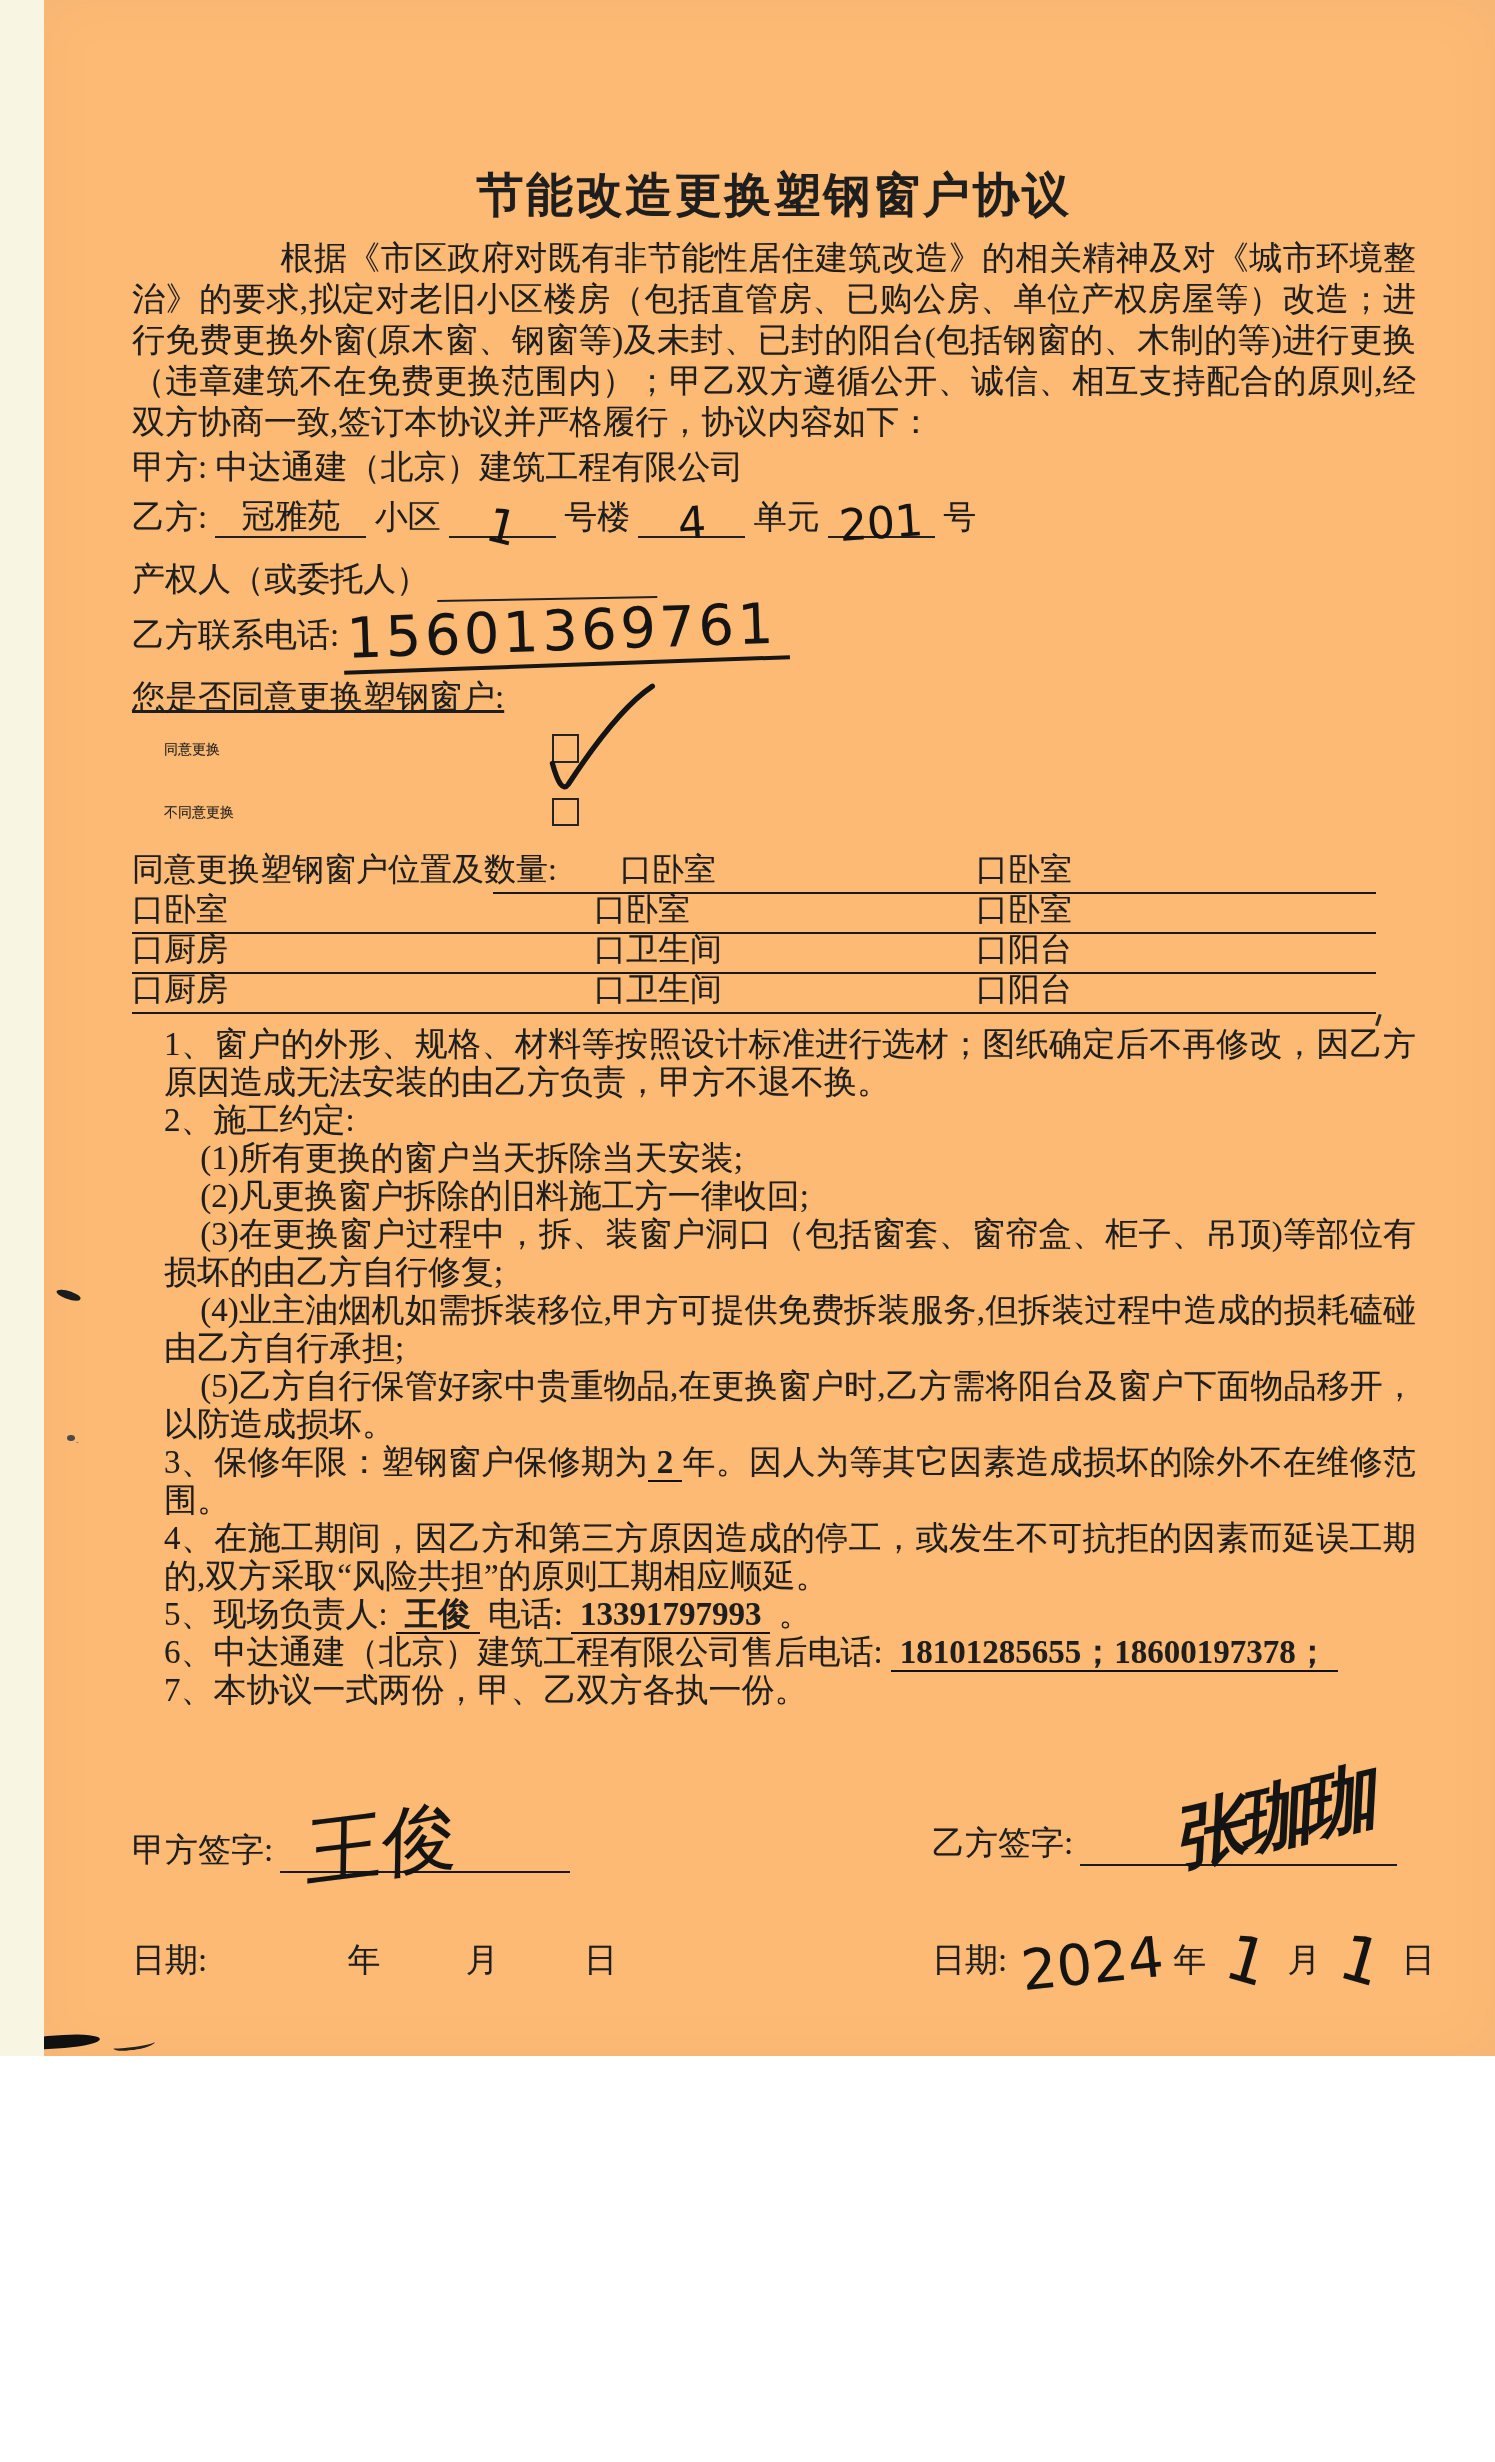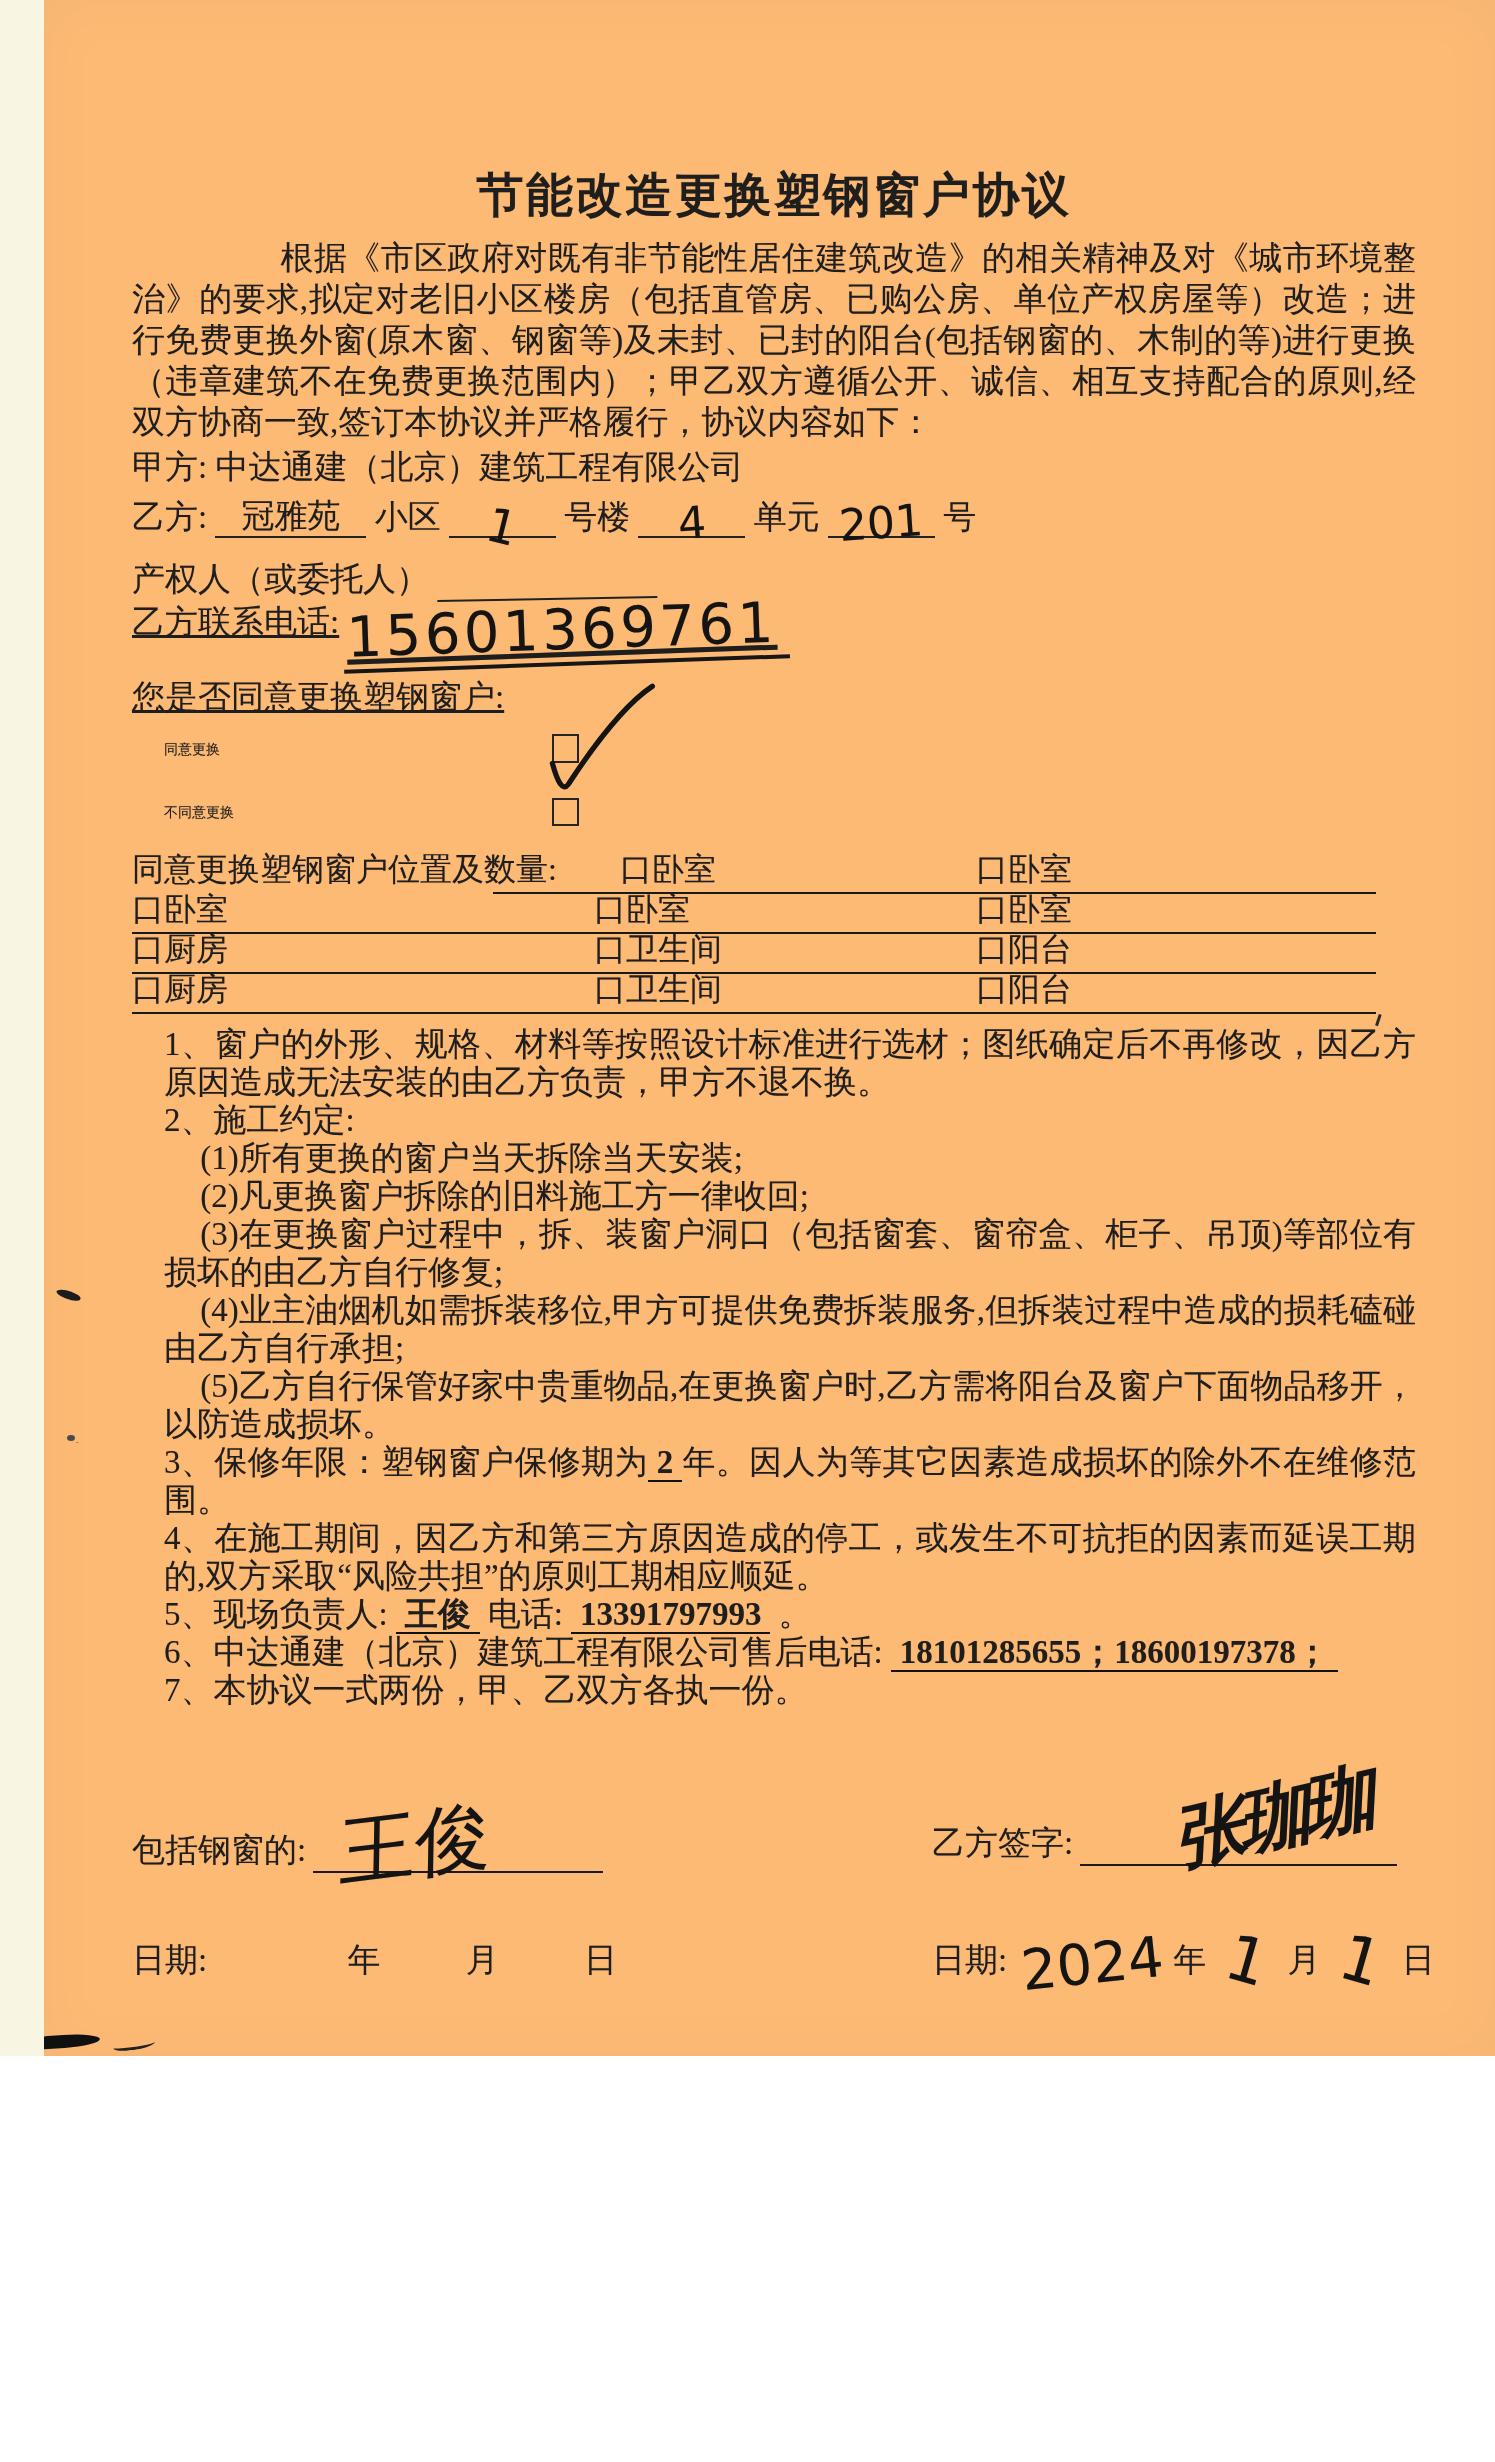"乙方联系电话:" .phone-row { align-items: flex-start -> center; text-decoration: underline -> none }
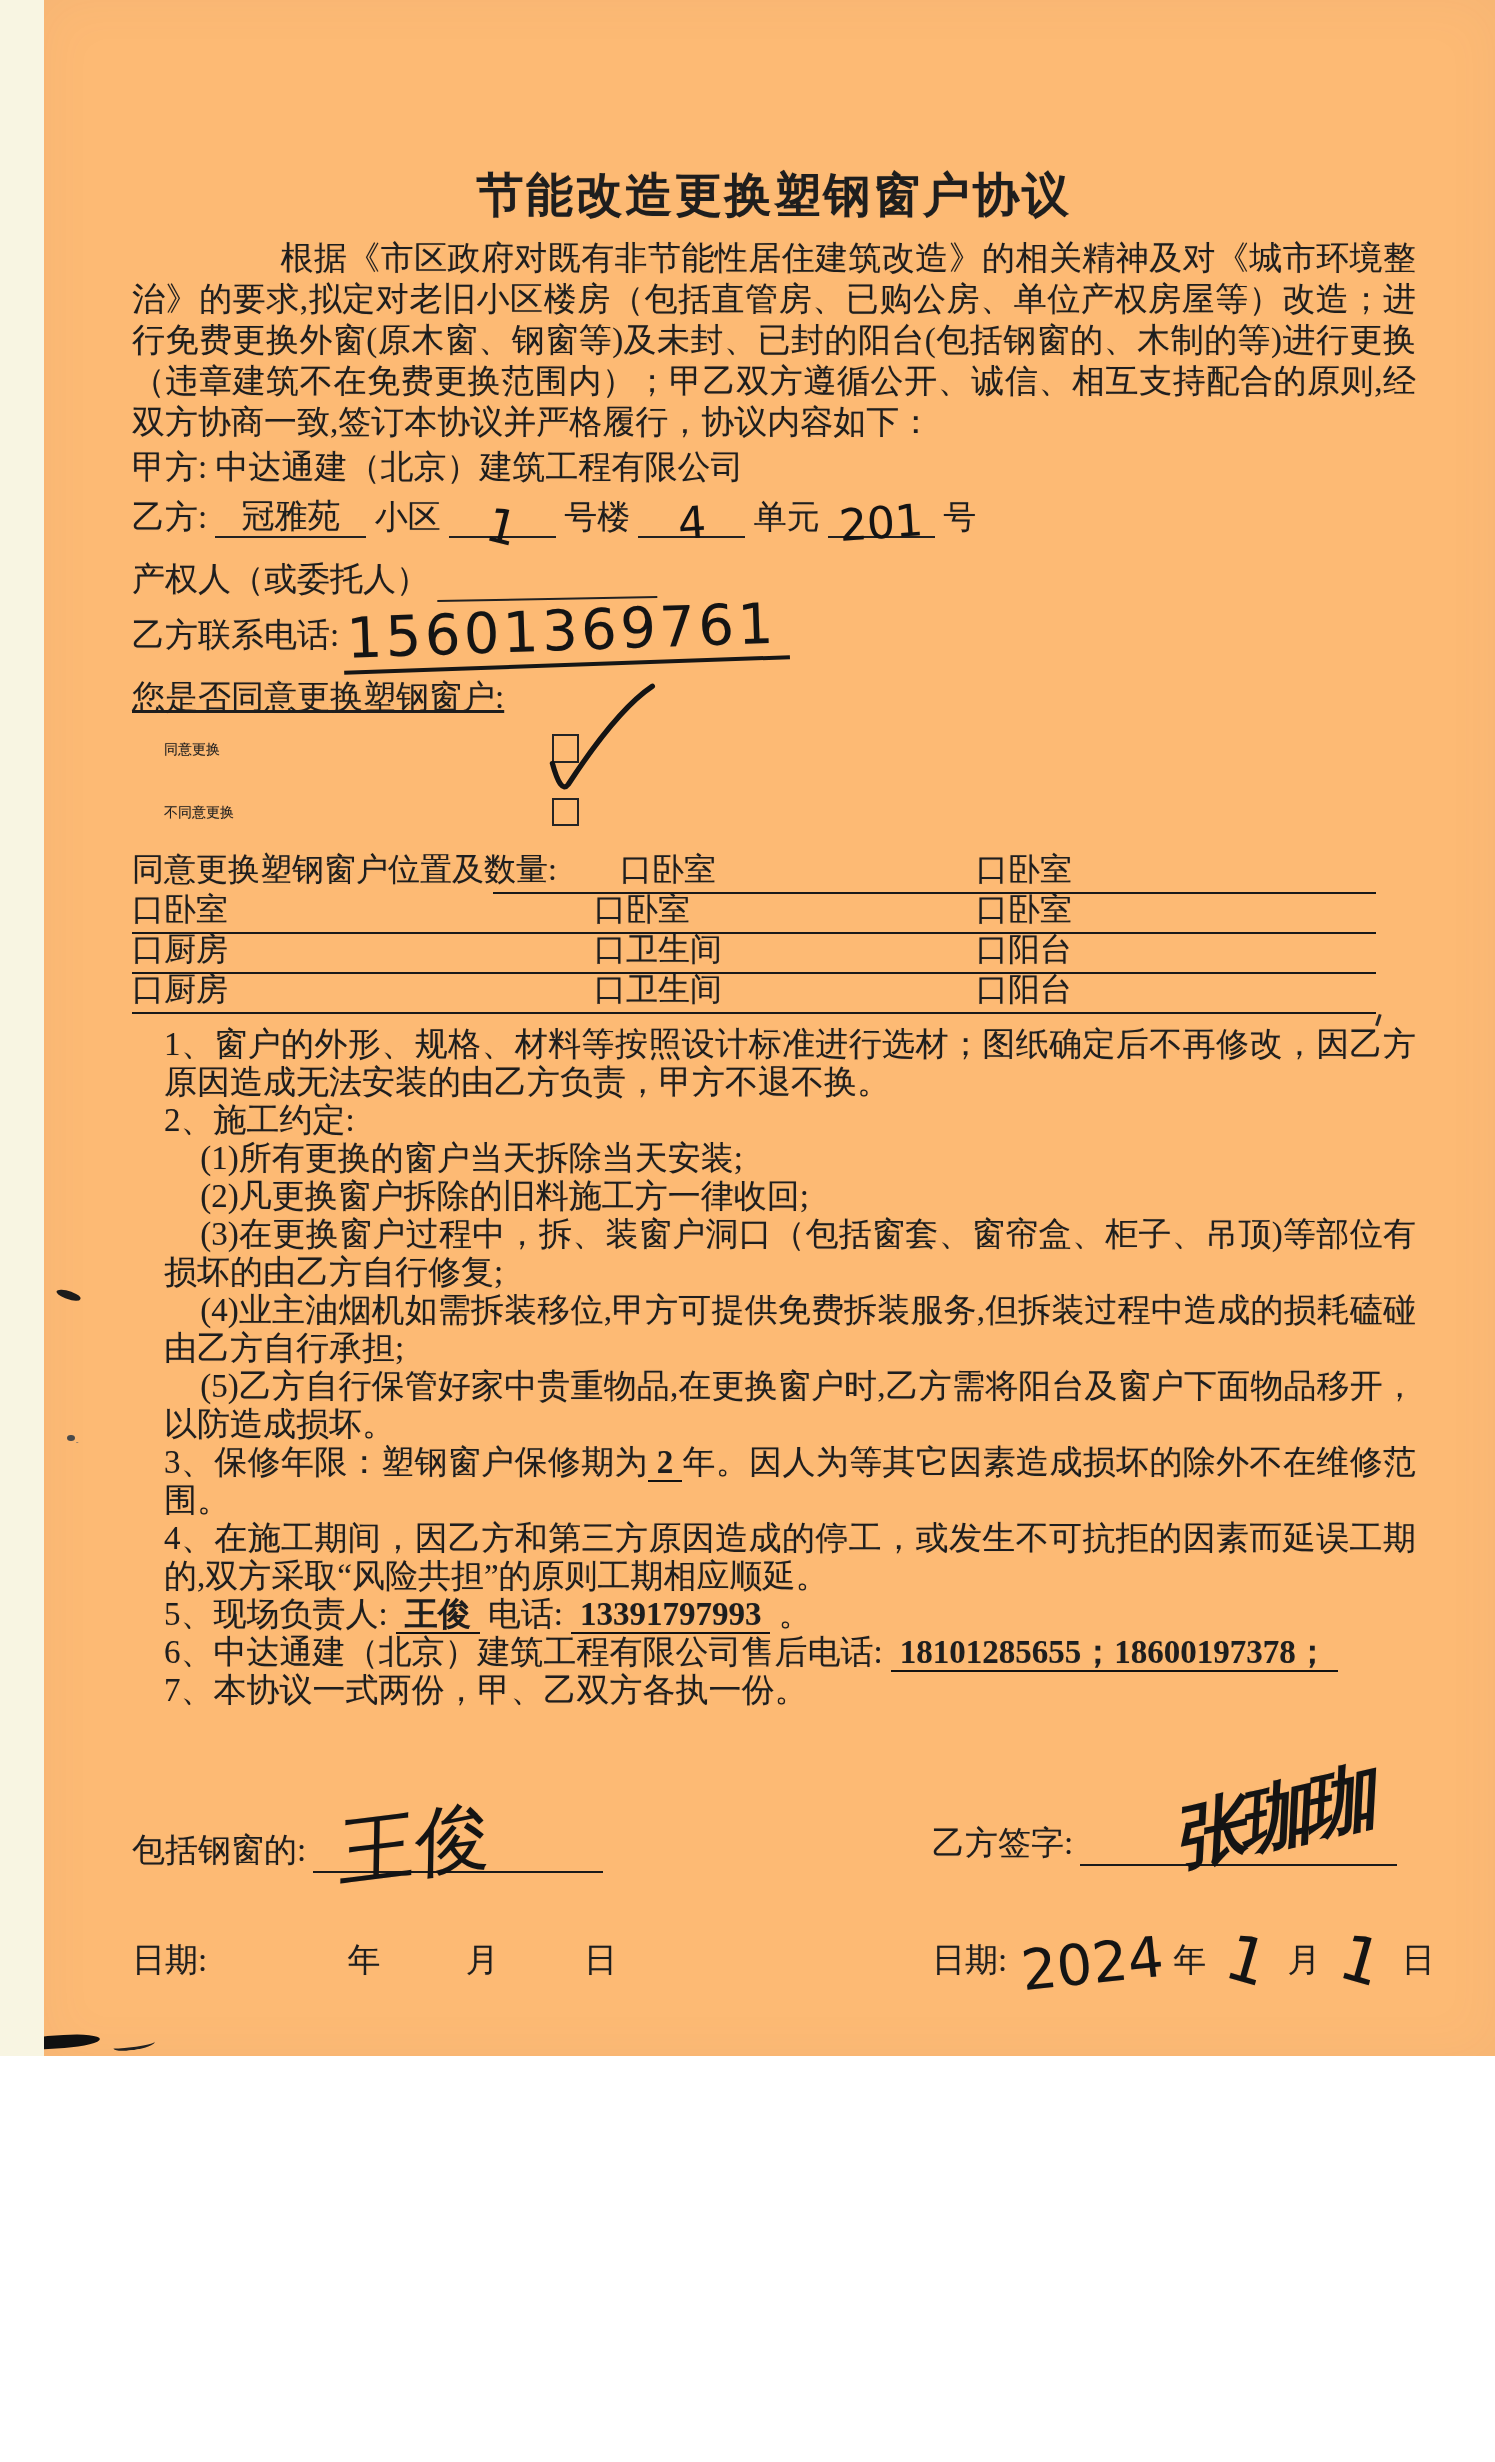"包括钢窗的:" span { text: 包括钢窗的 -> 甲方签字 }
